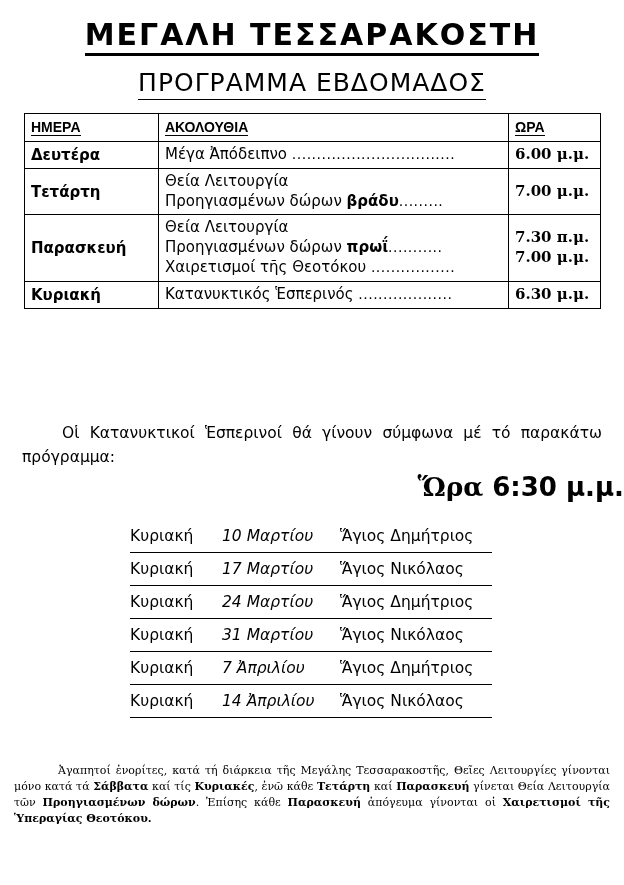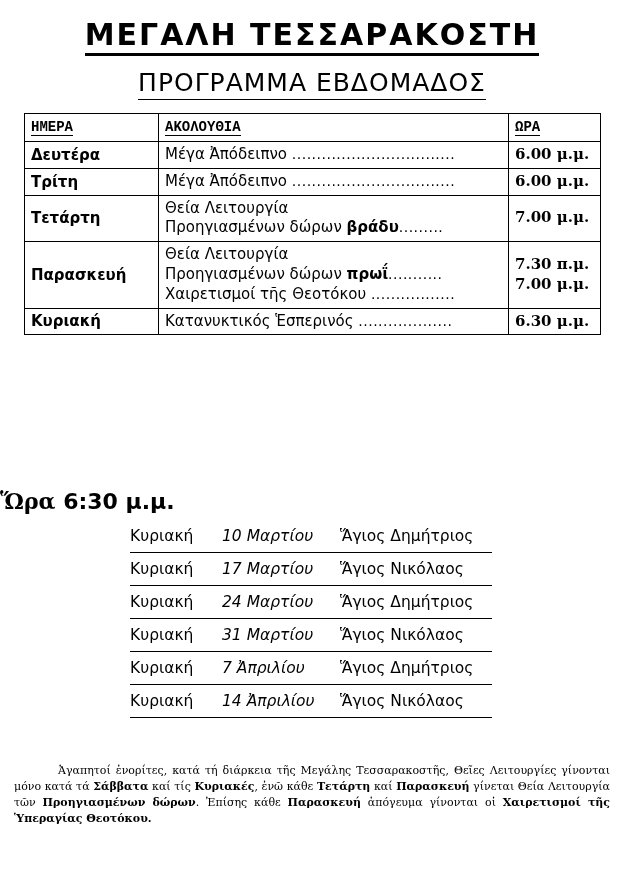"ΗΜΕΡΑ" .week-table thead th { font-family: Liberation Mono, monospace -> Liberation Sans, sans-serif }
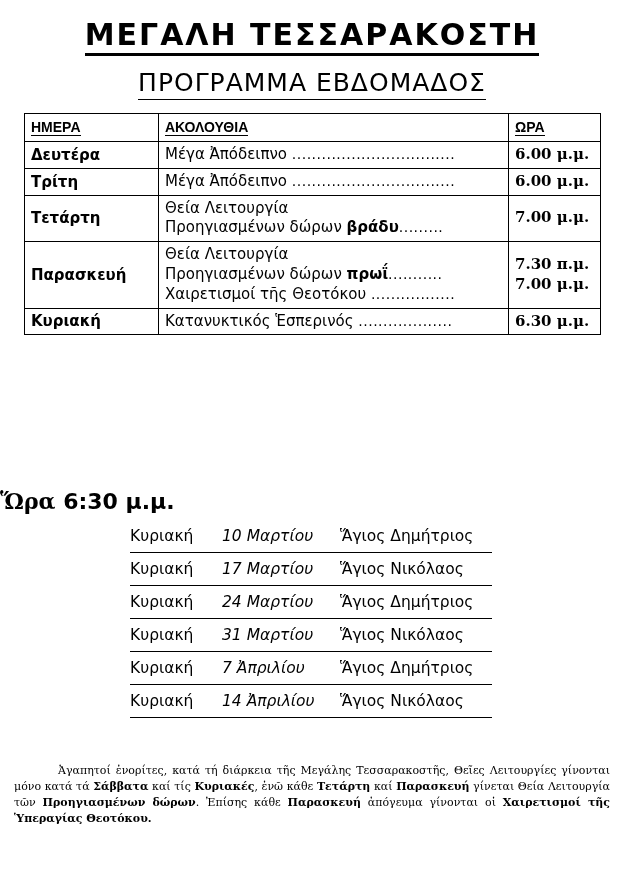"Τρίτη" tr { html: <tr> <td>Τρίτη</td> <td>Μέγα Ἀπόδειπνο <span>.................................</span></td> <td>6.00 μ.μ.</td> </tr> -> none }
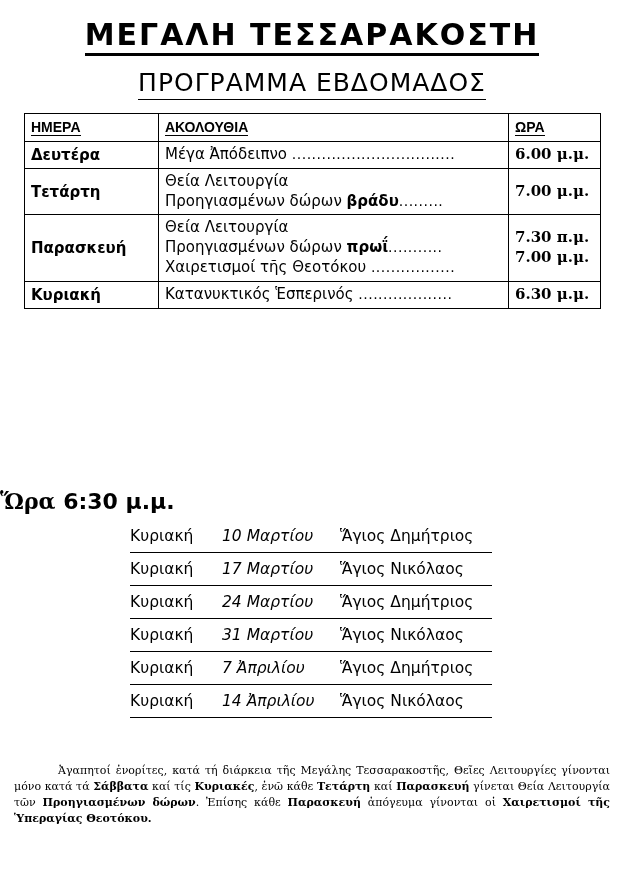"Οἱ Κατανυκτικοί Ἑσπερινοί θά γίνουν" div.intro-par { html: none -> <div>Οἱ Κατανυκτικοί Ἑσπερινοί θά γίνουν σύμφωνα μέ τό παρακάτω πρόγραμμα:</div> }
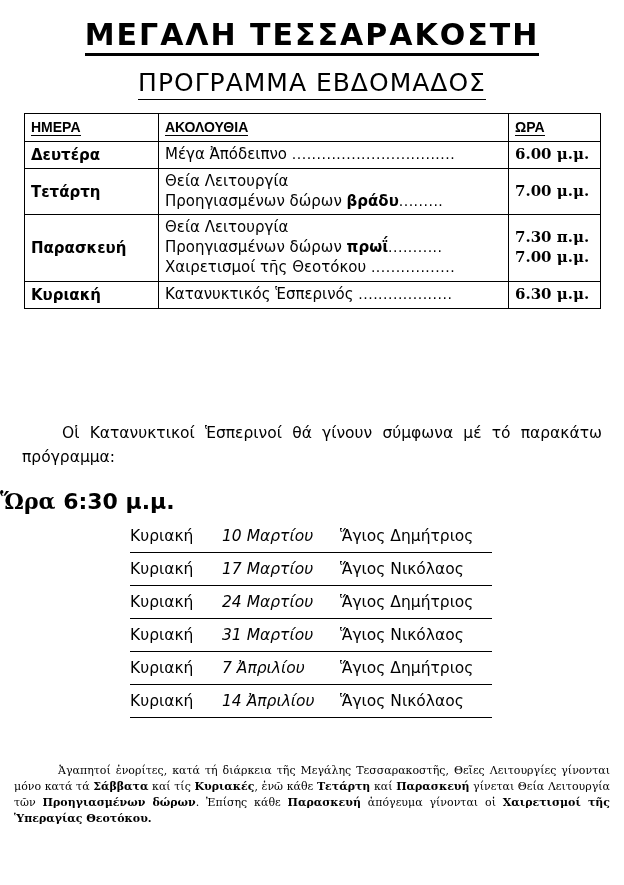"Ὥρα 6:30 μ.μ." .hour-heading { font-size: 22px -> 26px; text-align: left -> right; top: 488px -> 472px }
